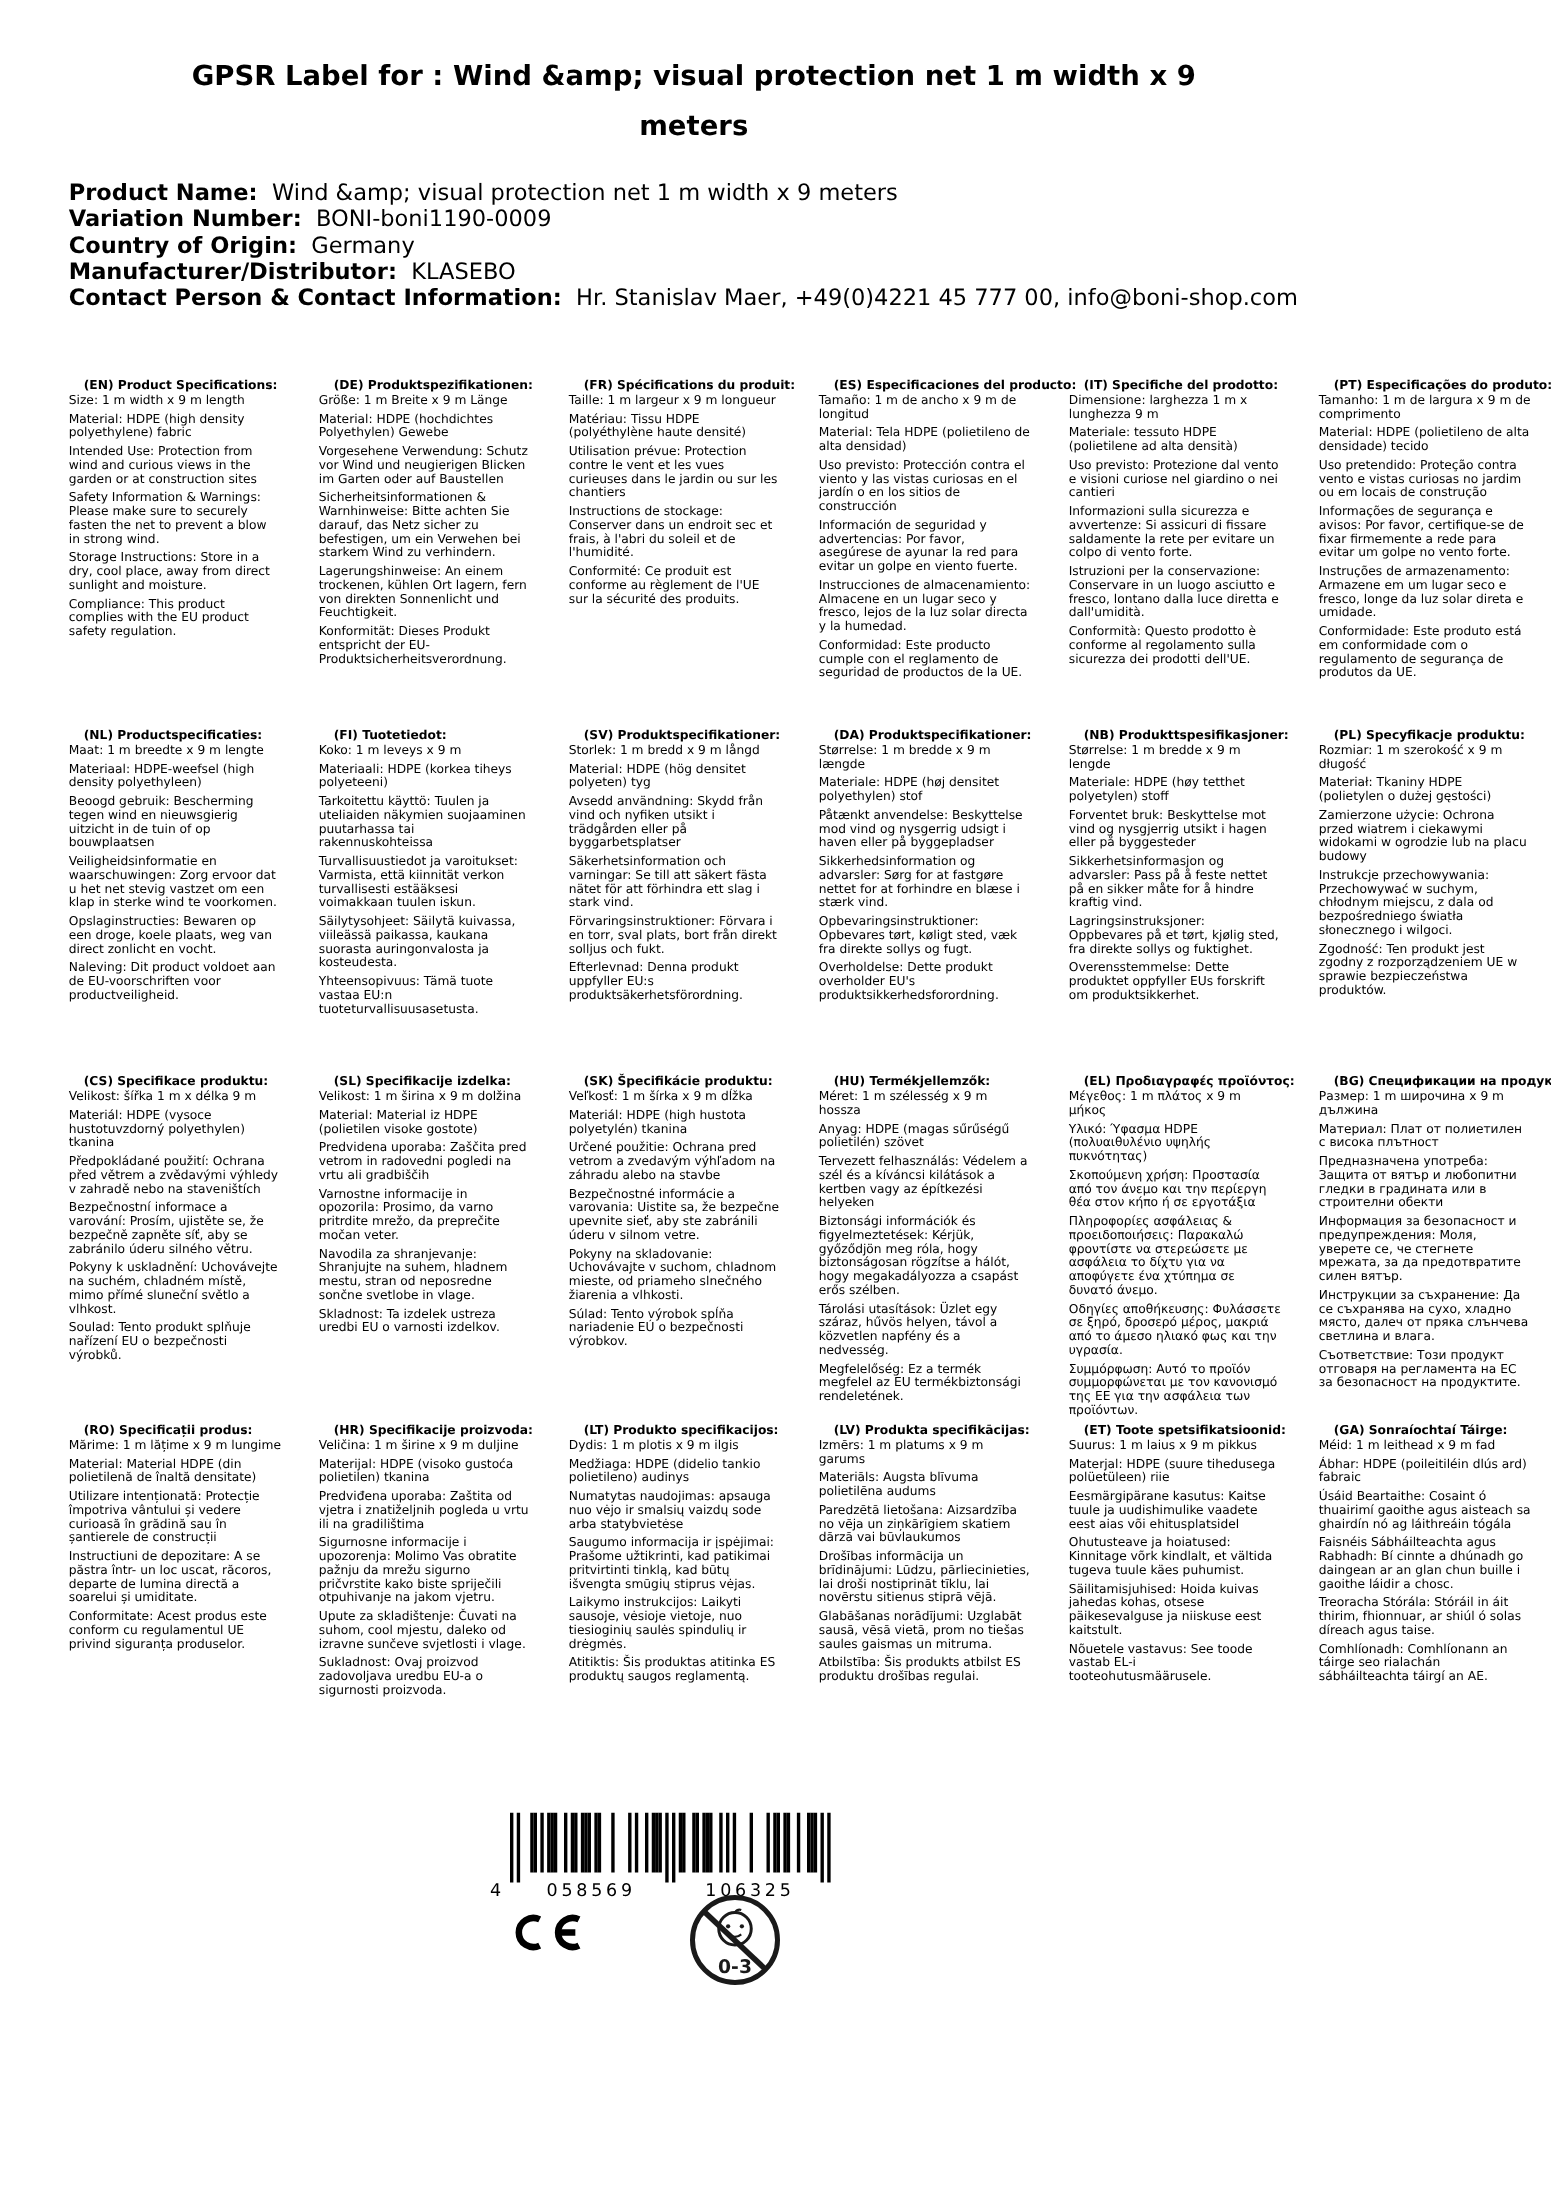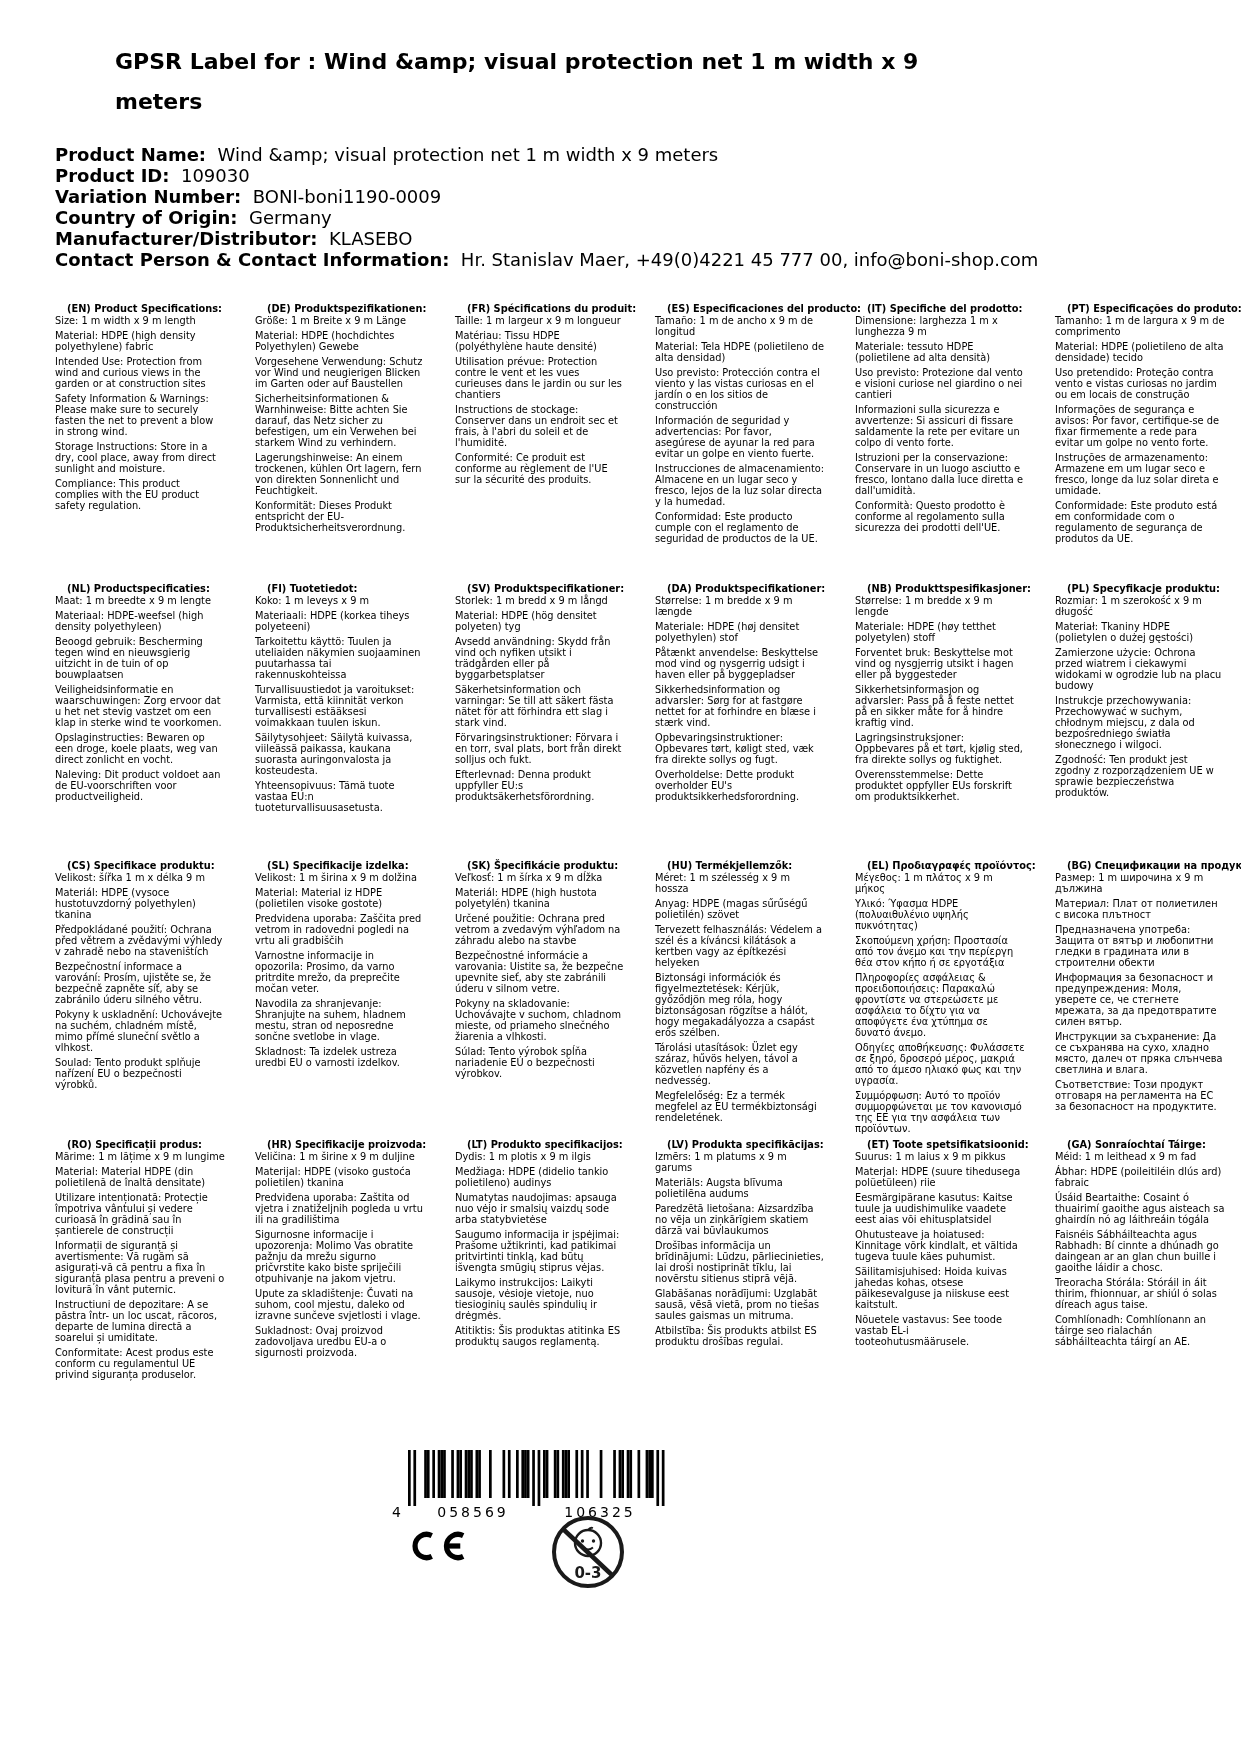"GPSR Label for : Wind" .title { text-align: none -> center }
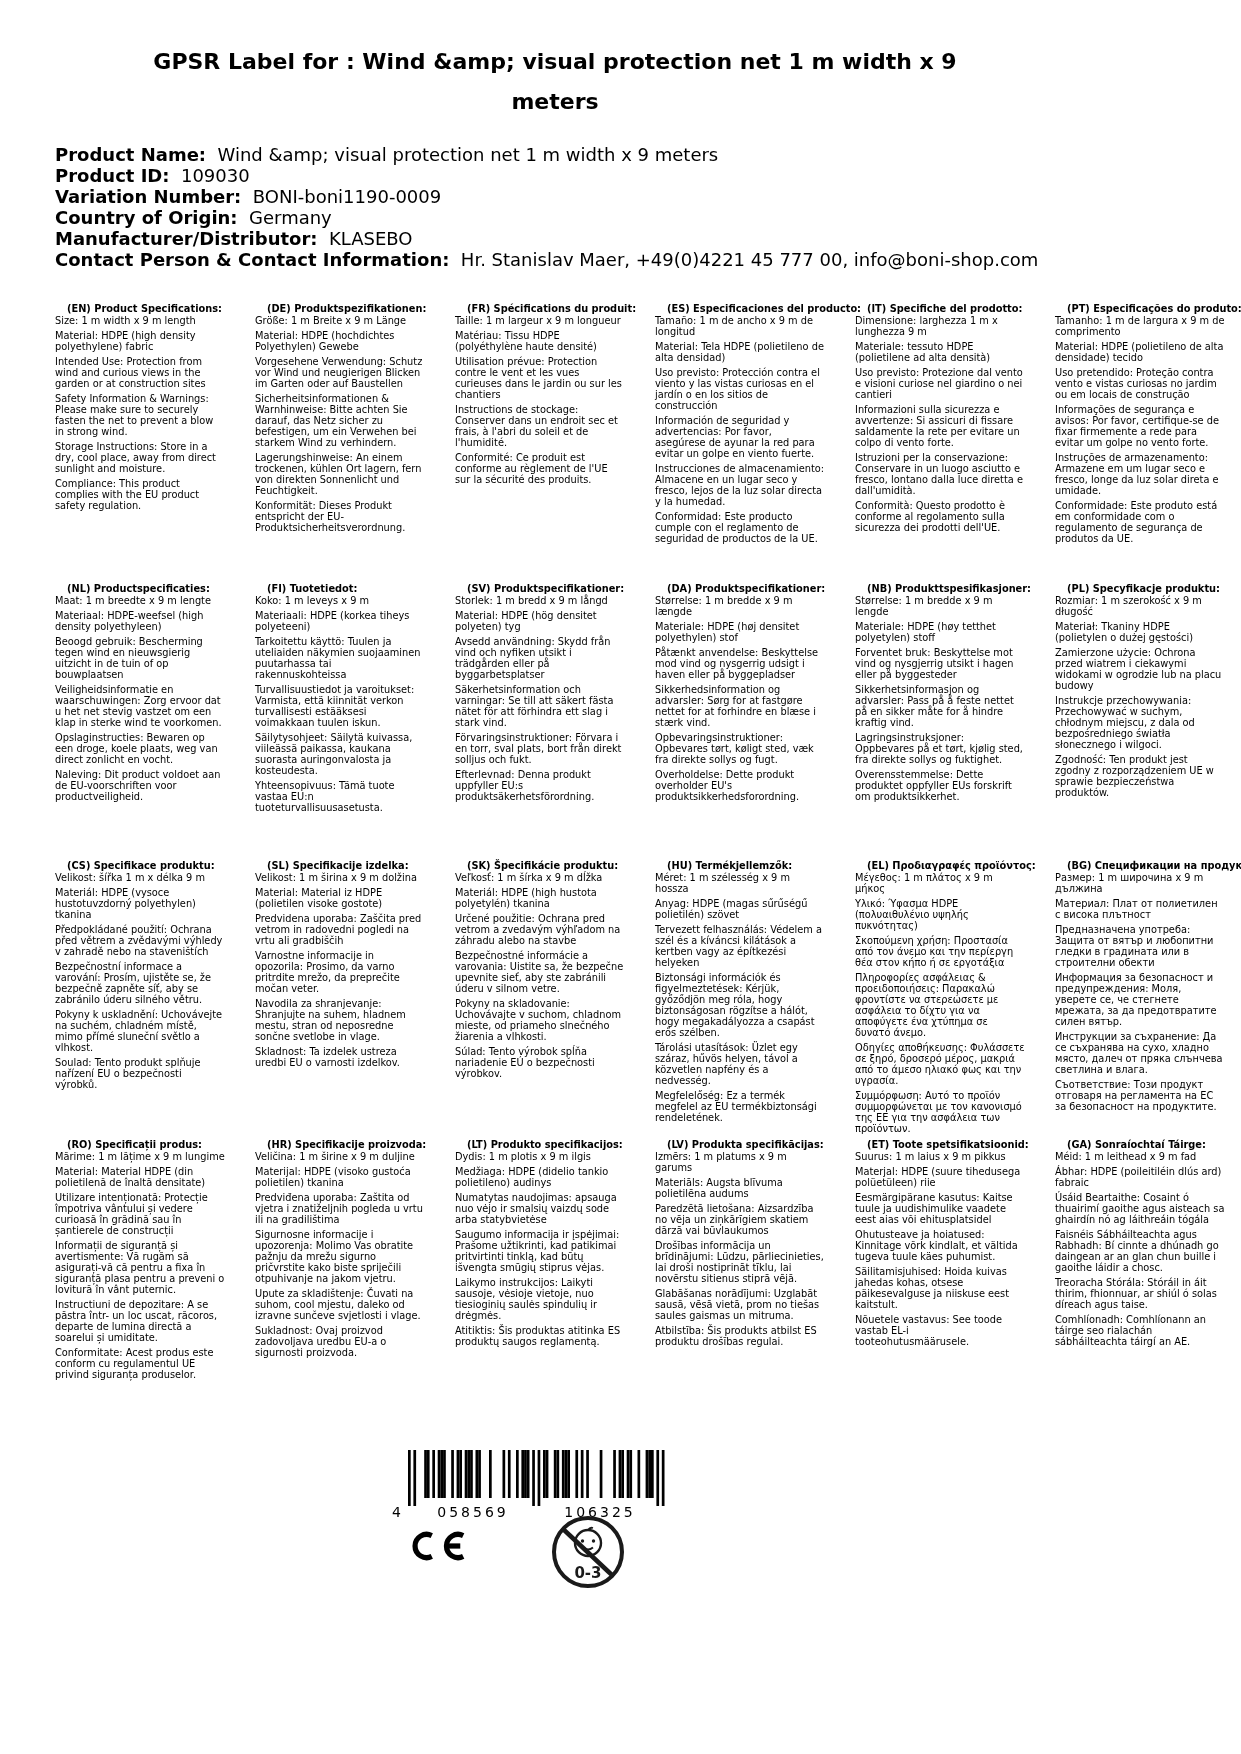"Product ID: 109030" div.info-line { html: <div><span>Product ID:</span><span>&nbsp; 109030</span></div> -> none }
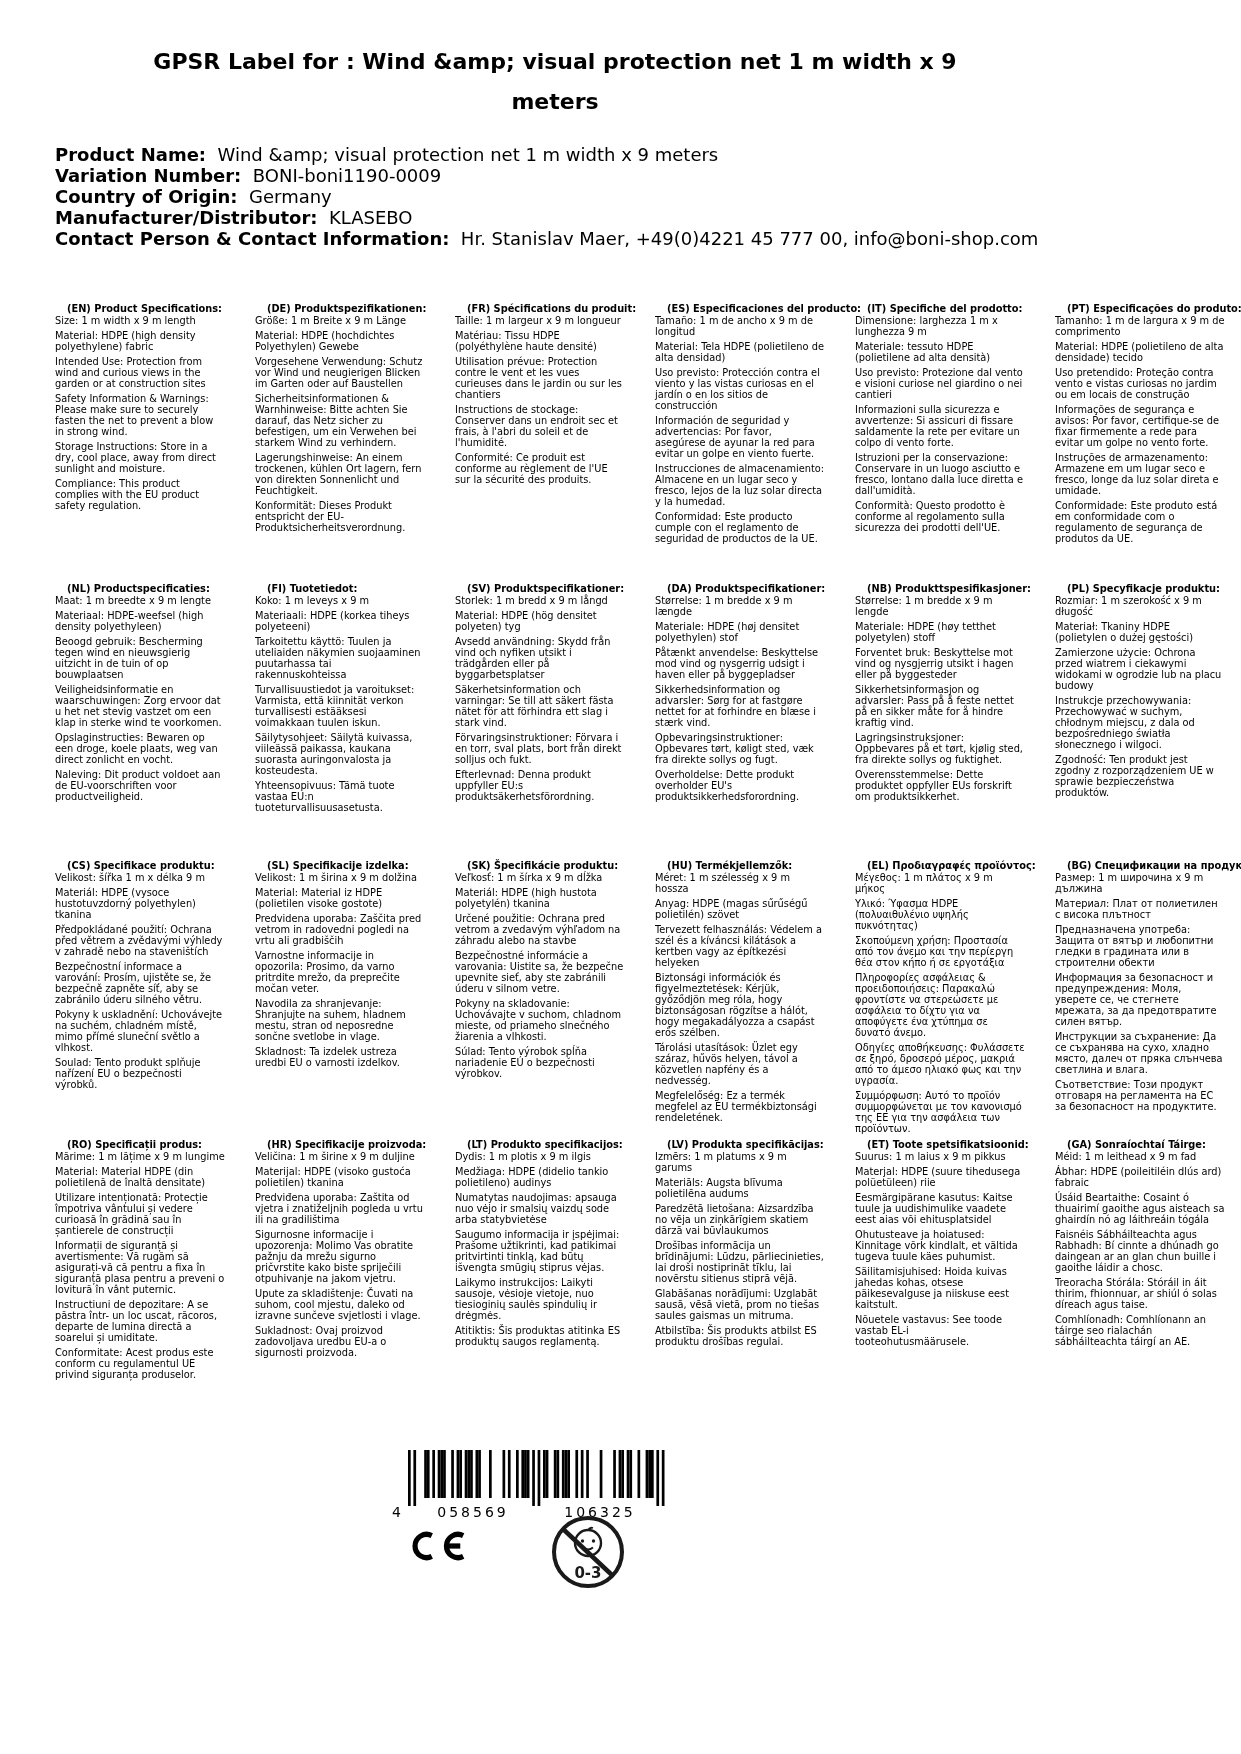"Informații de siguranță și avertismente:" p.spec-para { html: <p>Informații de siguranță și avertismente: Vă rugăm să asigurați-vă că pentru a fixa în siguranță plasa pentru a preveni o lovitură în vânt puternic.</p> -> none }
